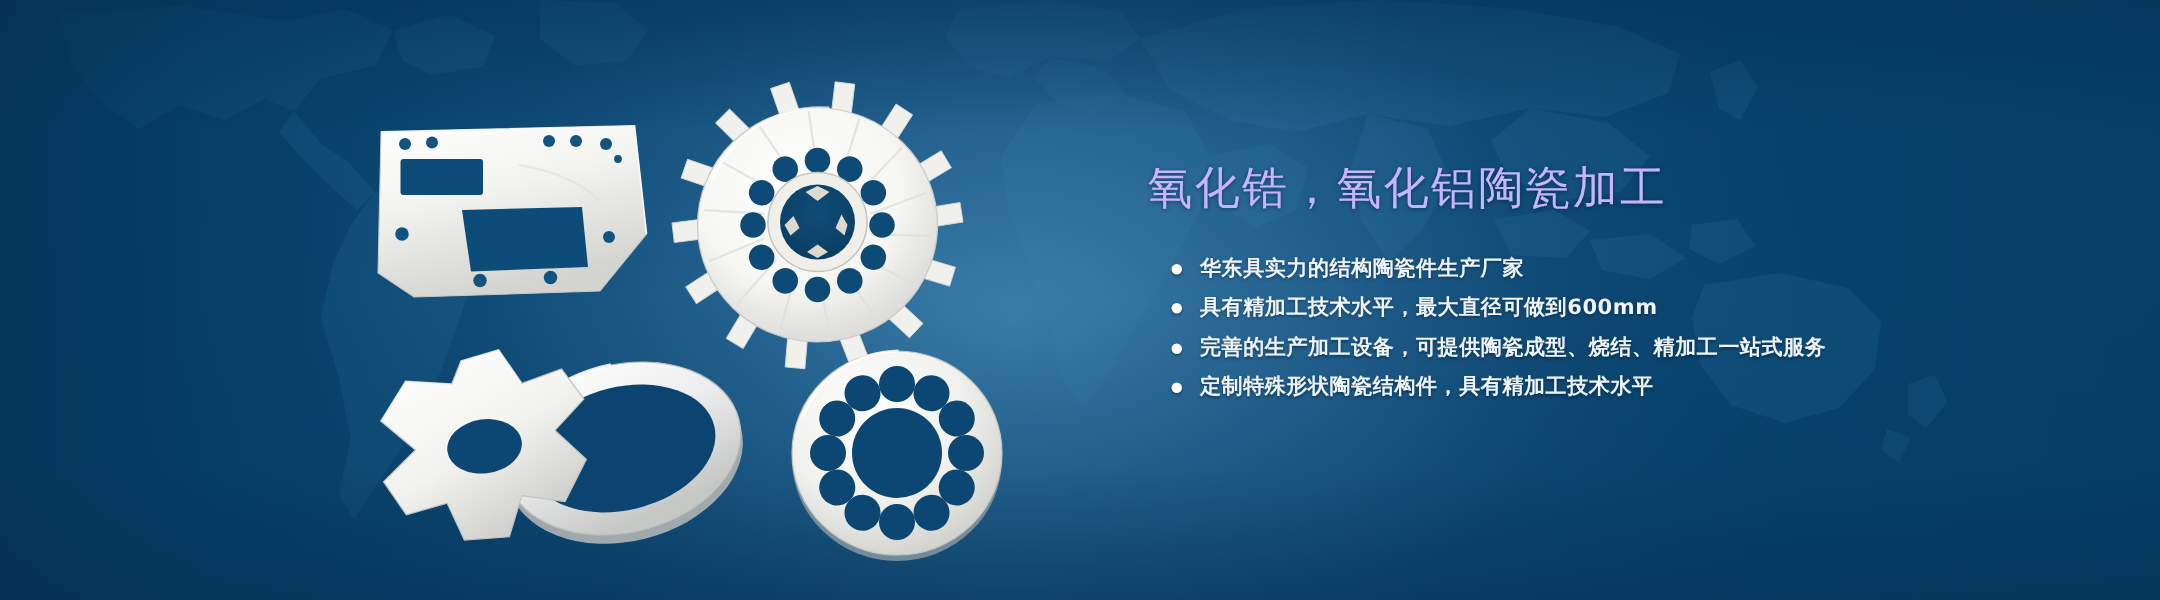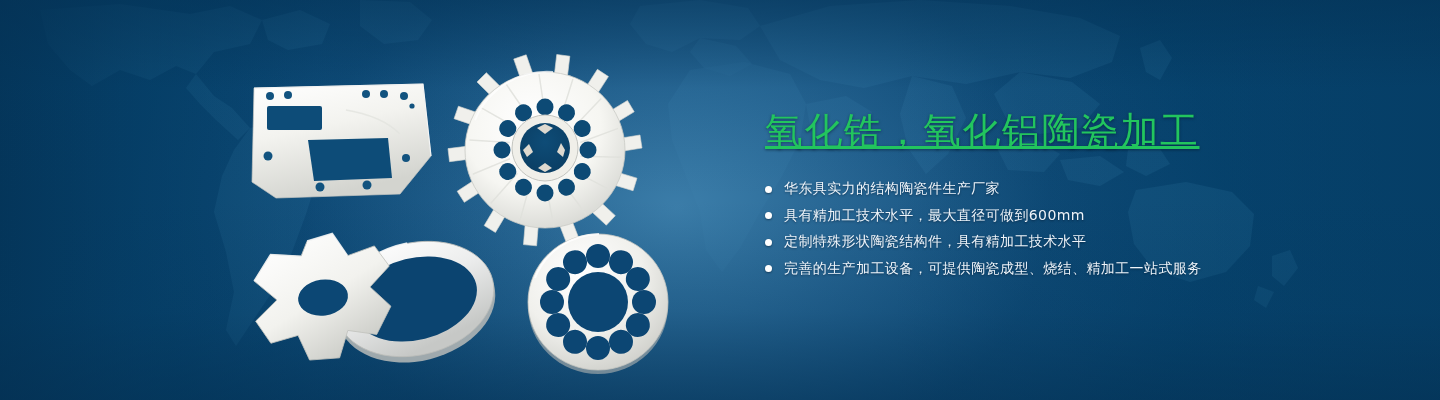"氧化锆，氧化铝陶瓷加工" .title { color: #22c55e -> #c4b5fd; font-size: 38px -> 30px; text-decoration: underline -> none }
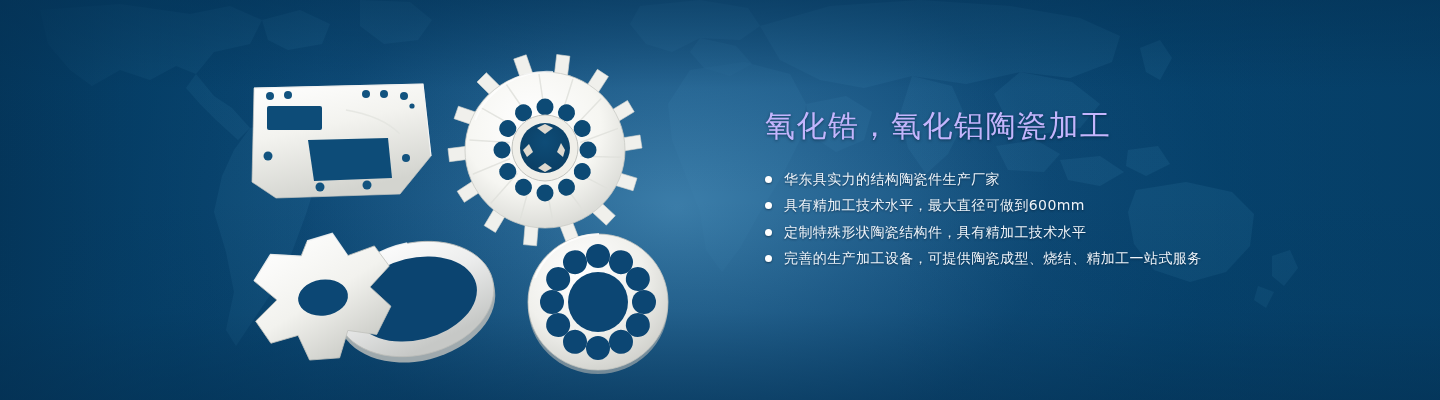"华东具实力的结构陶瓷件生产厂家" .bullets { font-weight: none -> bold; margin: 0 -> 16px }
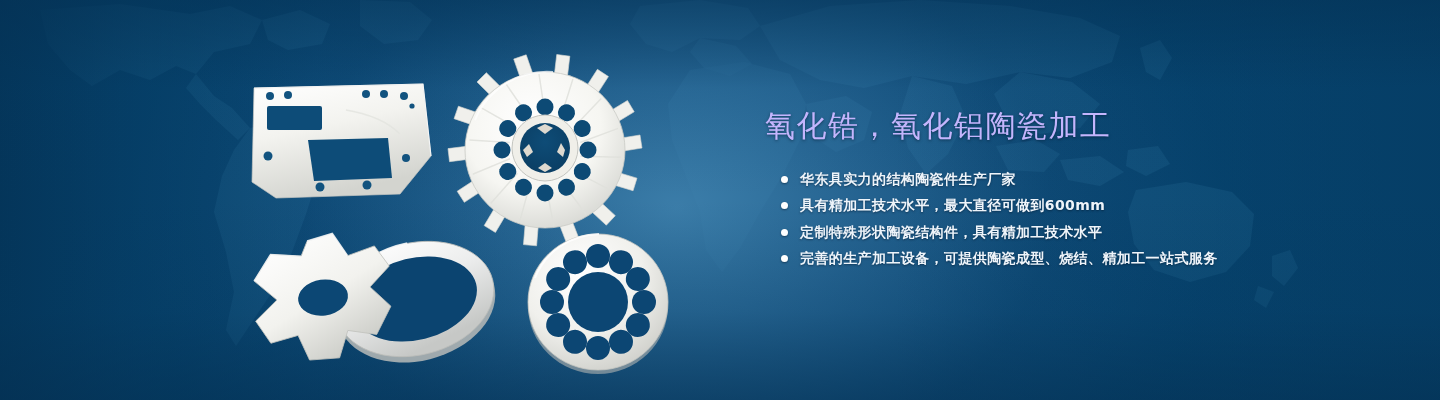"定制特殊形状陶瓷结构件，具有精加工技术水平" li.bullet { order: before "完善的生产加工设备，可提供陶瓷成型、烧结、精加工一站式服务" -> after "完善的生产加工设备，可提供陶瓷成型、烧结、精加工一站式服务" }
